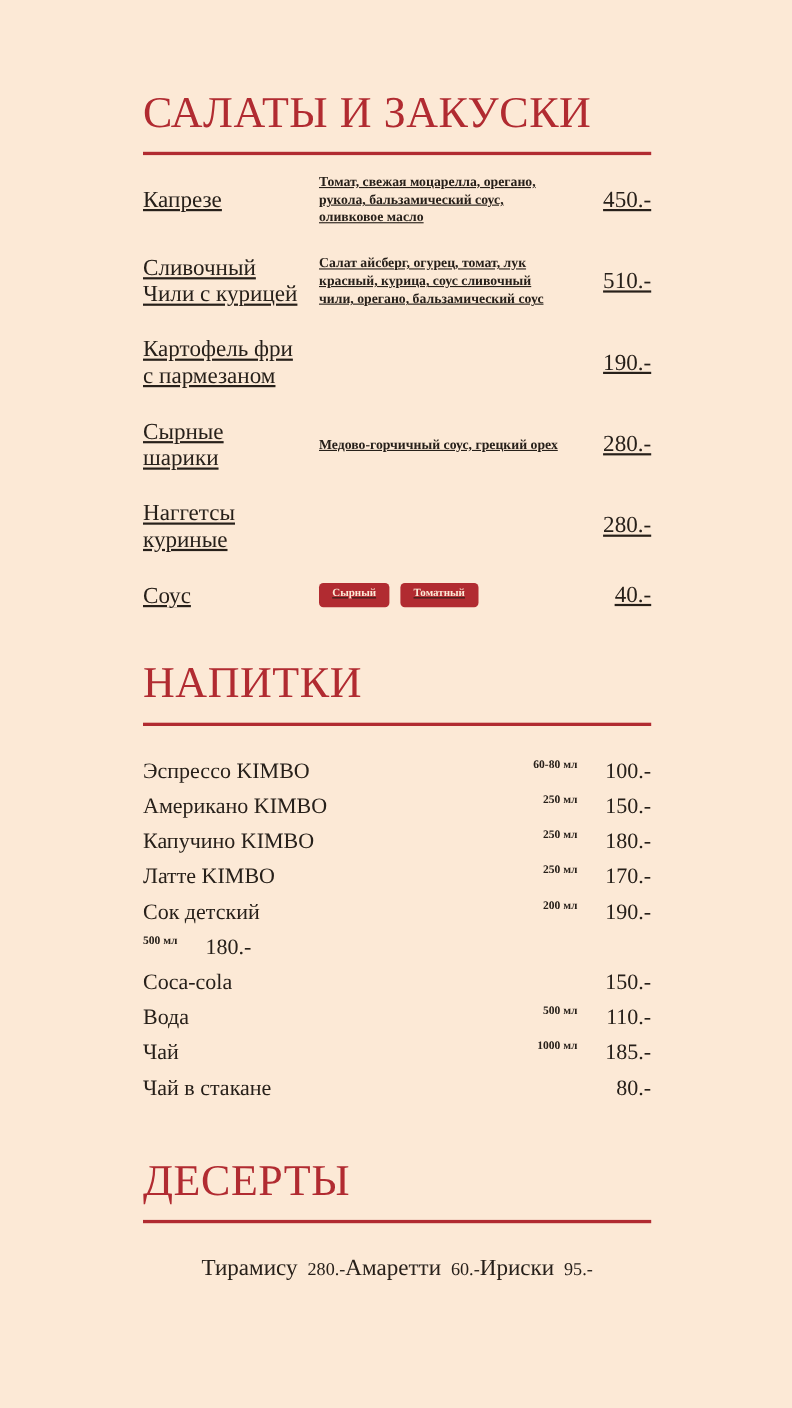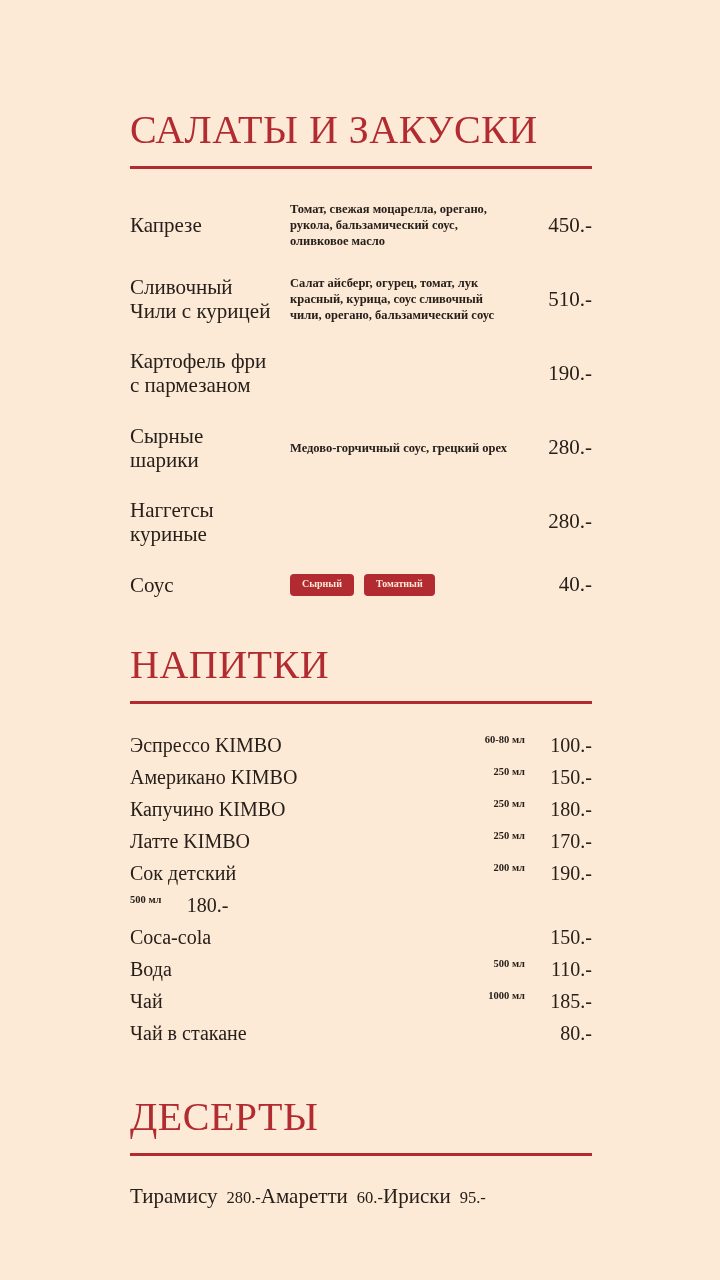"САЛАТЫ И ЗАКУСКИ" .menu { padding-top: 110px -> 82px }
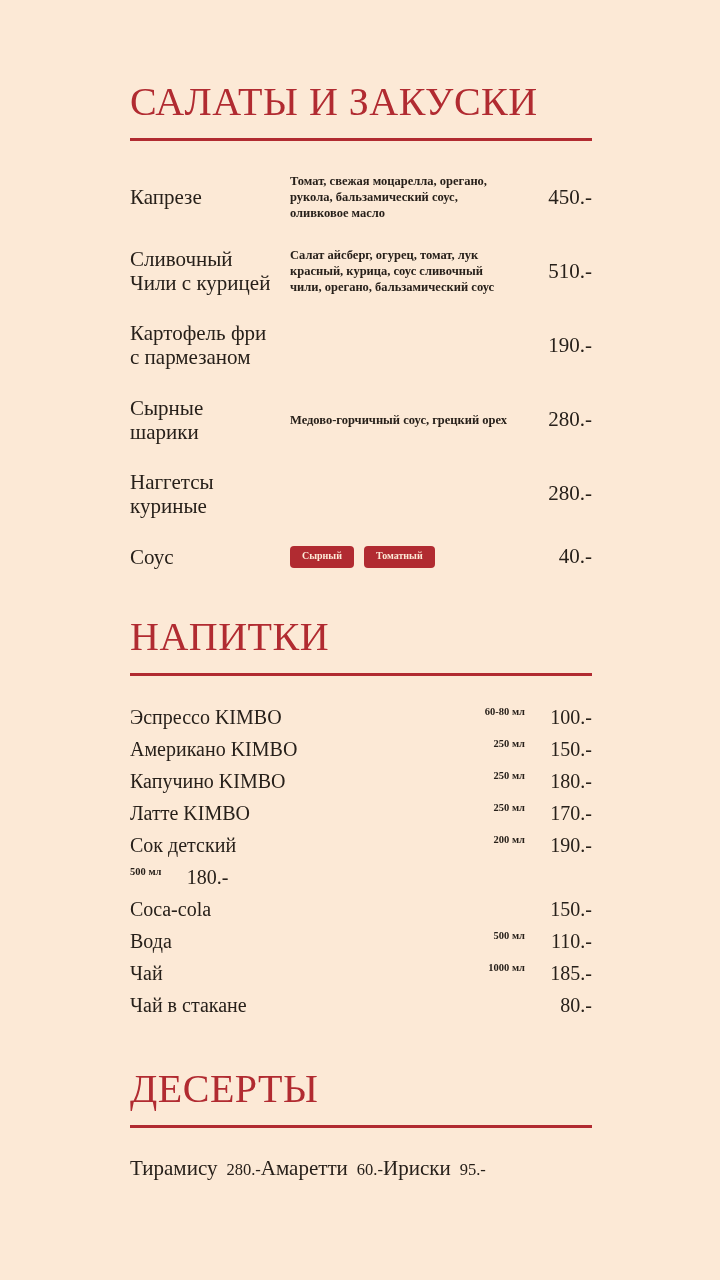"Капрезе" .items-3col { margin-top: 32px -> 16px; text-decoration: none -> underline }
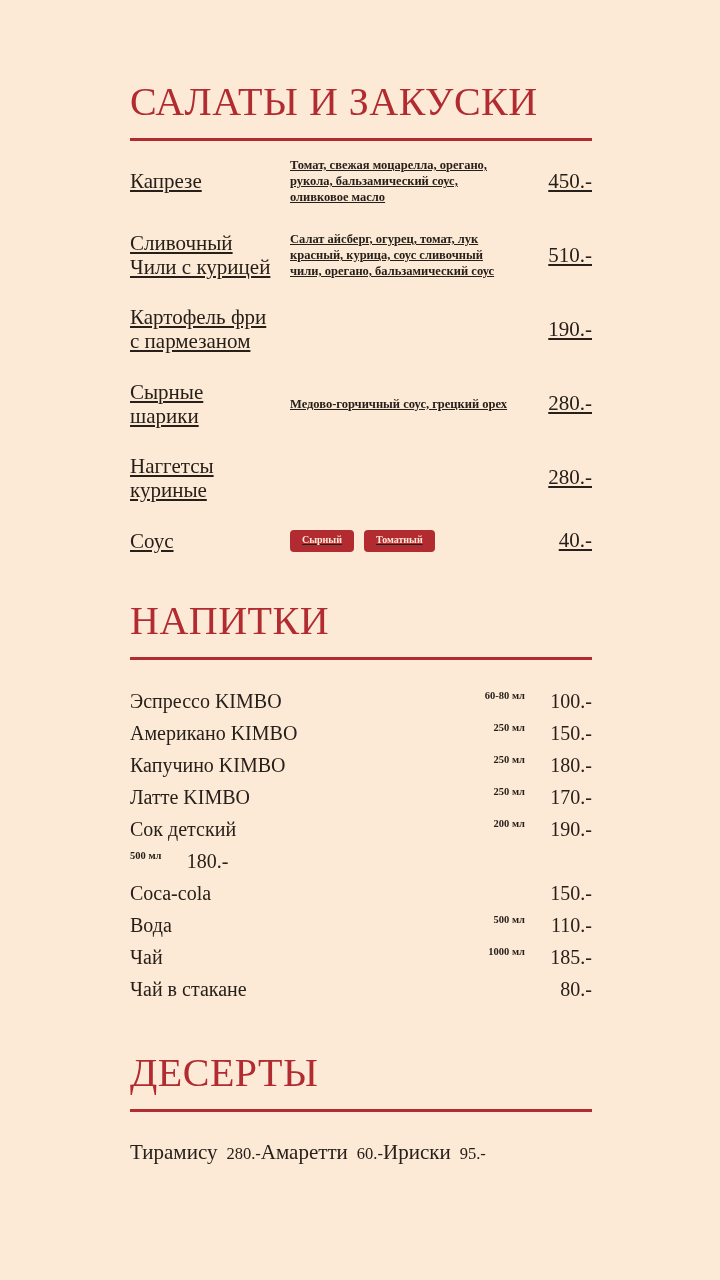"Тирамису" .dessert-row { justify-content: flex-start -> center }
